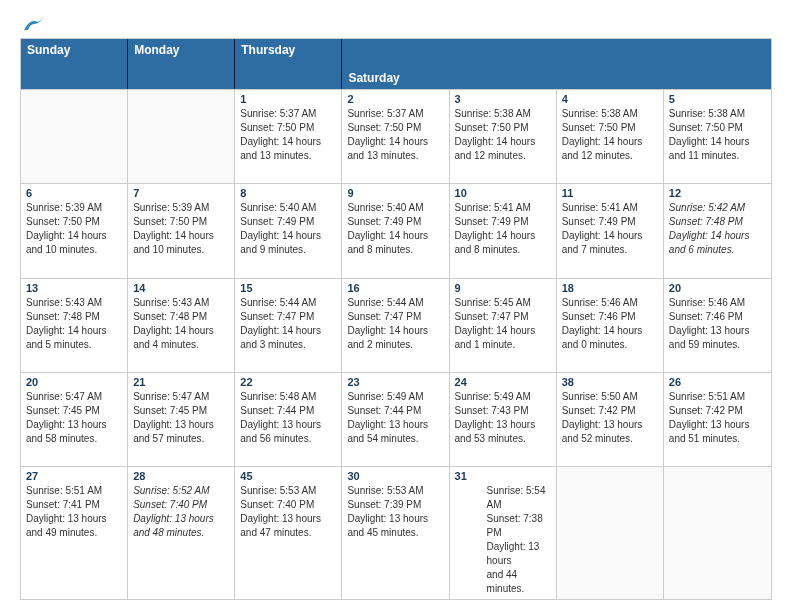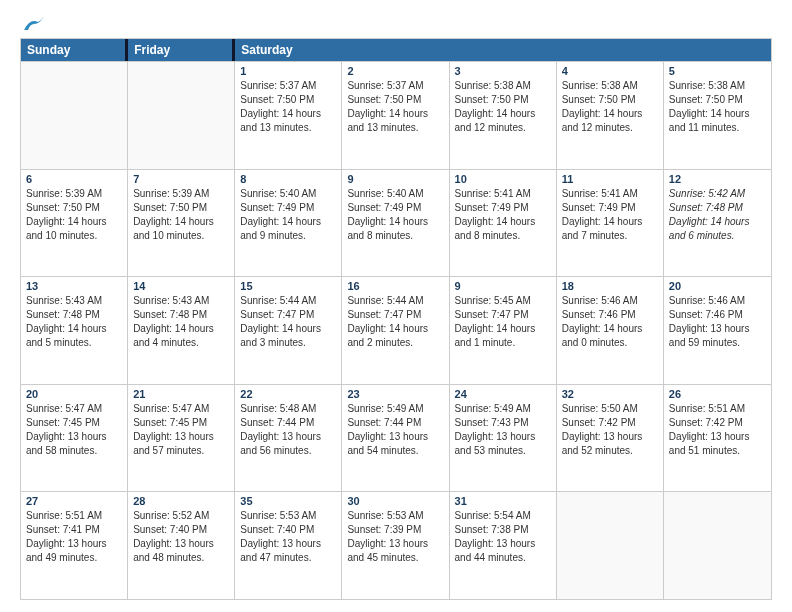"Sunday" .cal-header-cell { border-right: 3px solid #0f172a -> 1px solid #0f172a }
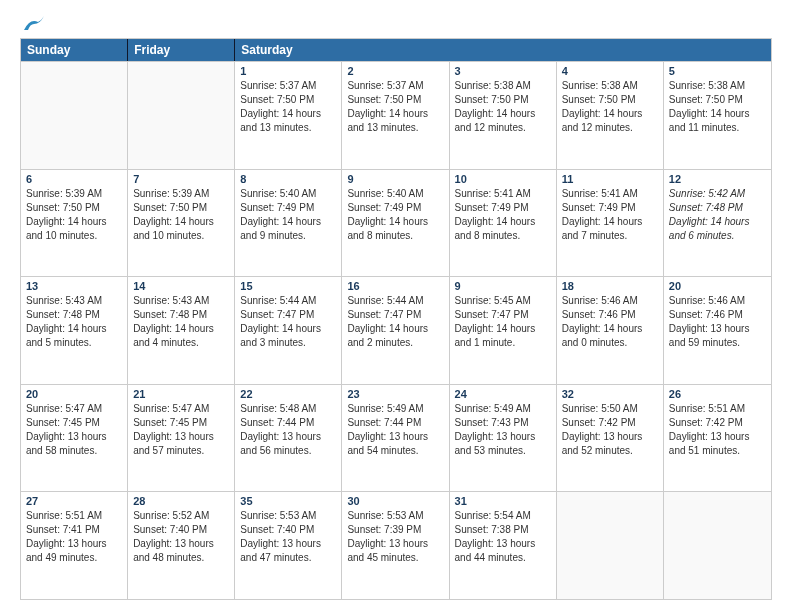"Monday" div.cal-header-cell { html: none -> <div>Monday</div> }
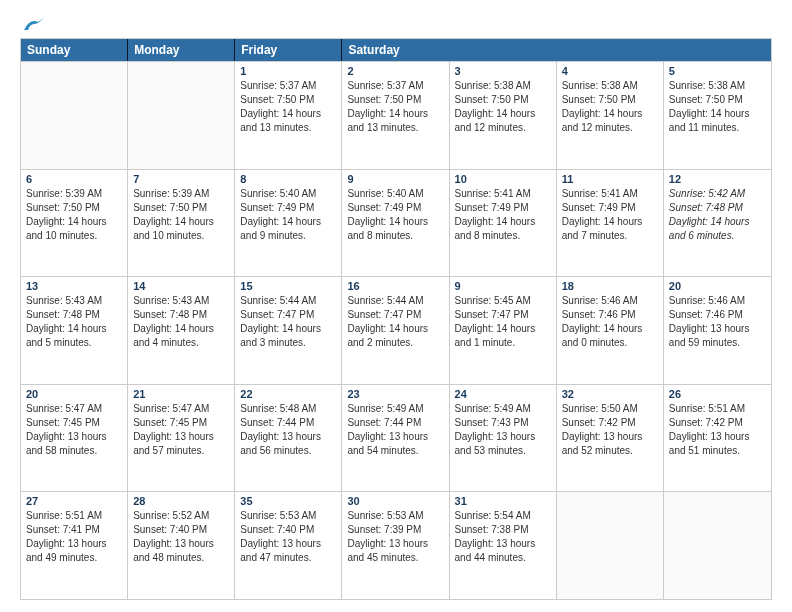"Thursday" div.cal-header-cell { html: none -> <div>Thursday</div> }
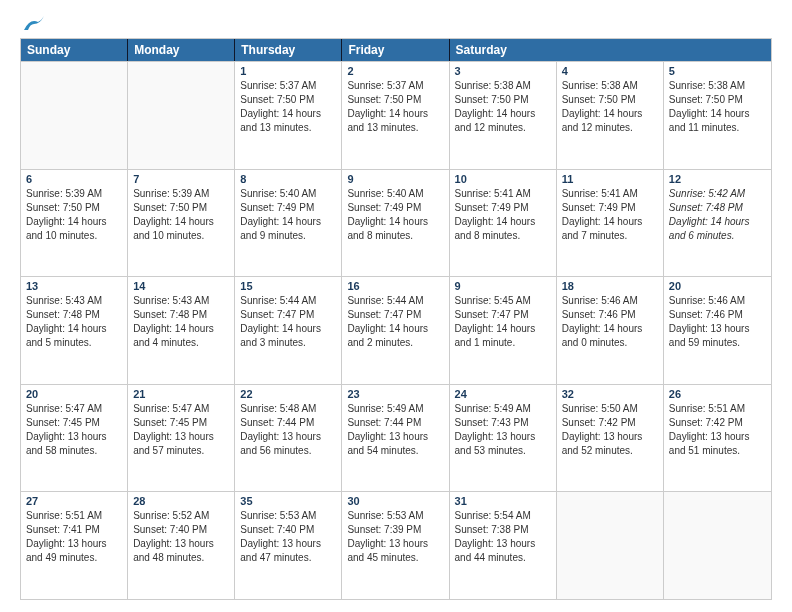"Friday" div.cal-header-cell { html: <div>Friday</div> -> none }
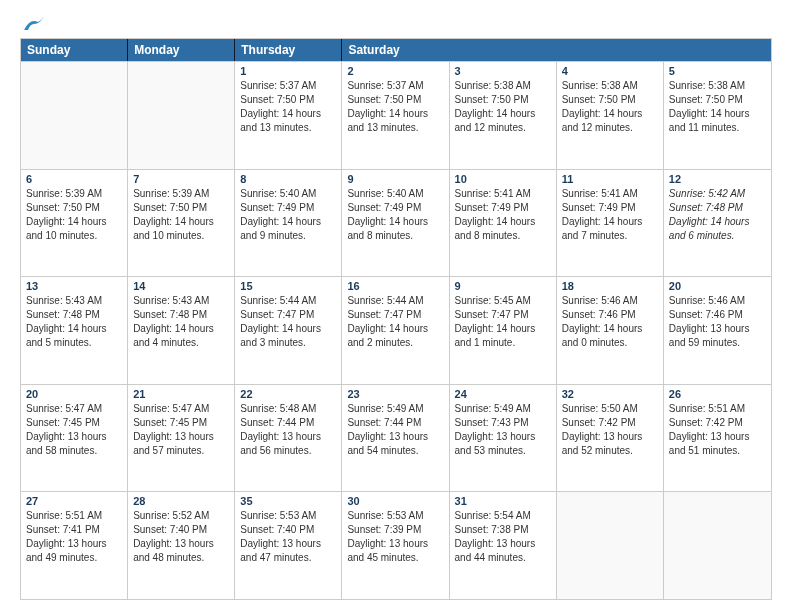"Saturday" .cal-header-cell:last-child { margin-top: none -> 28px }
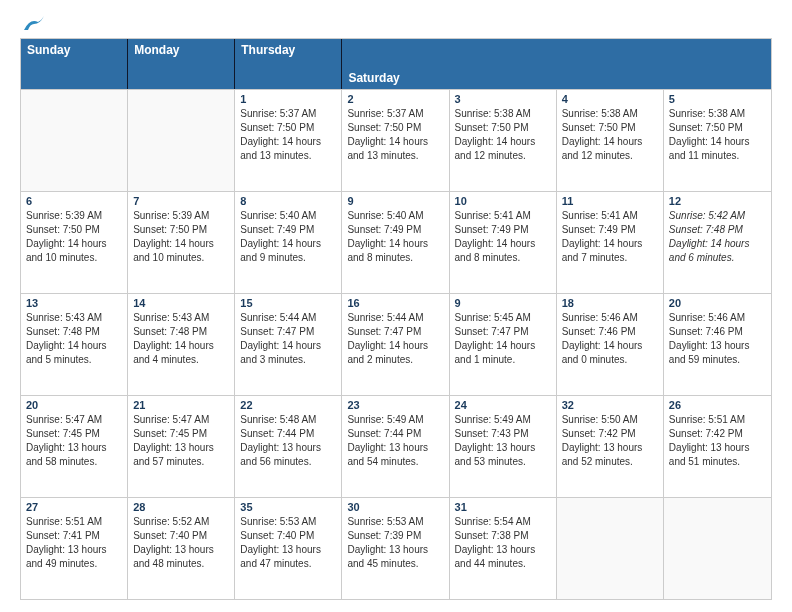"32" span.cell-day { text: 32 -> 38 }
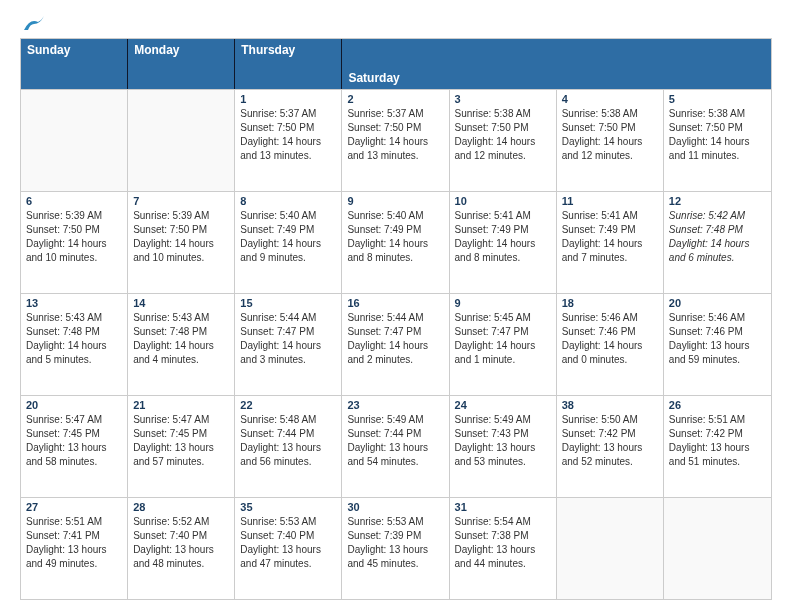"35" span.cell-day { text: 35 -> 45 }
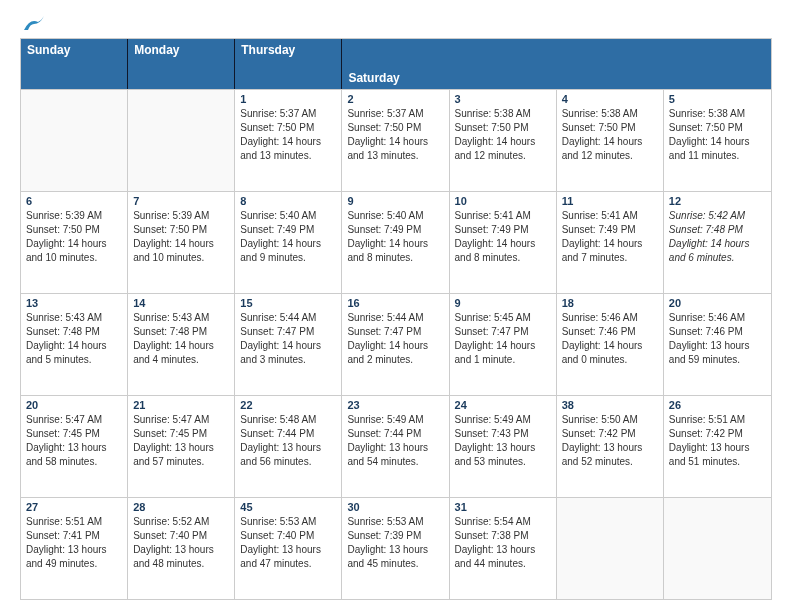"Sunrise: 5:52 AM" div.cell-info { font-style: none -> italic }
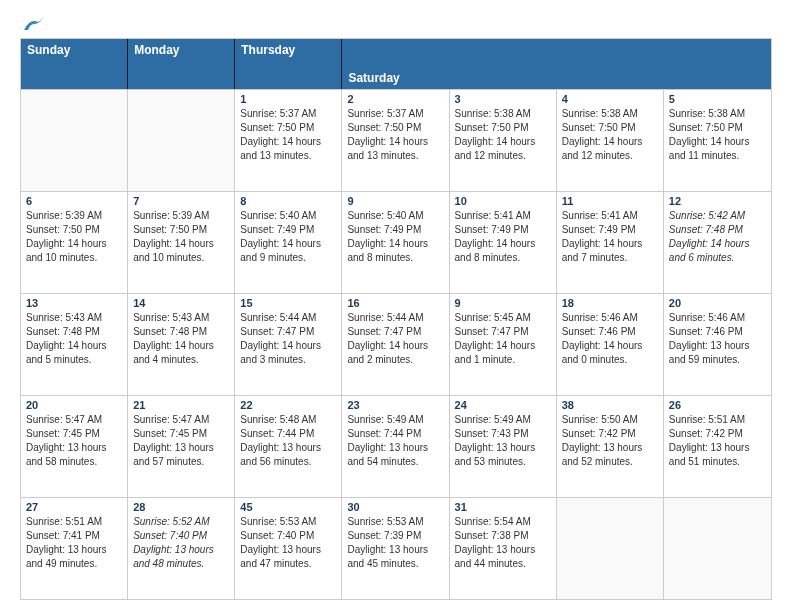"Sunrise: 5:54 AM" div.cell-info { margin-left: none -> 32px }
